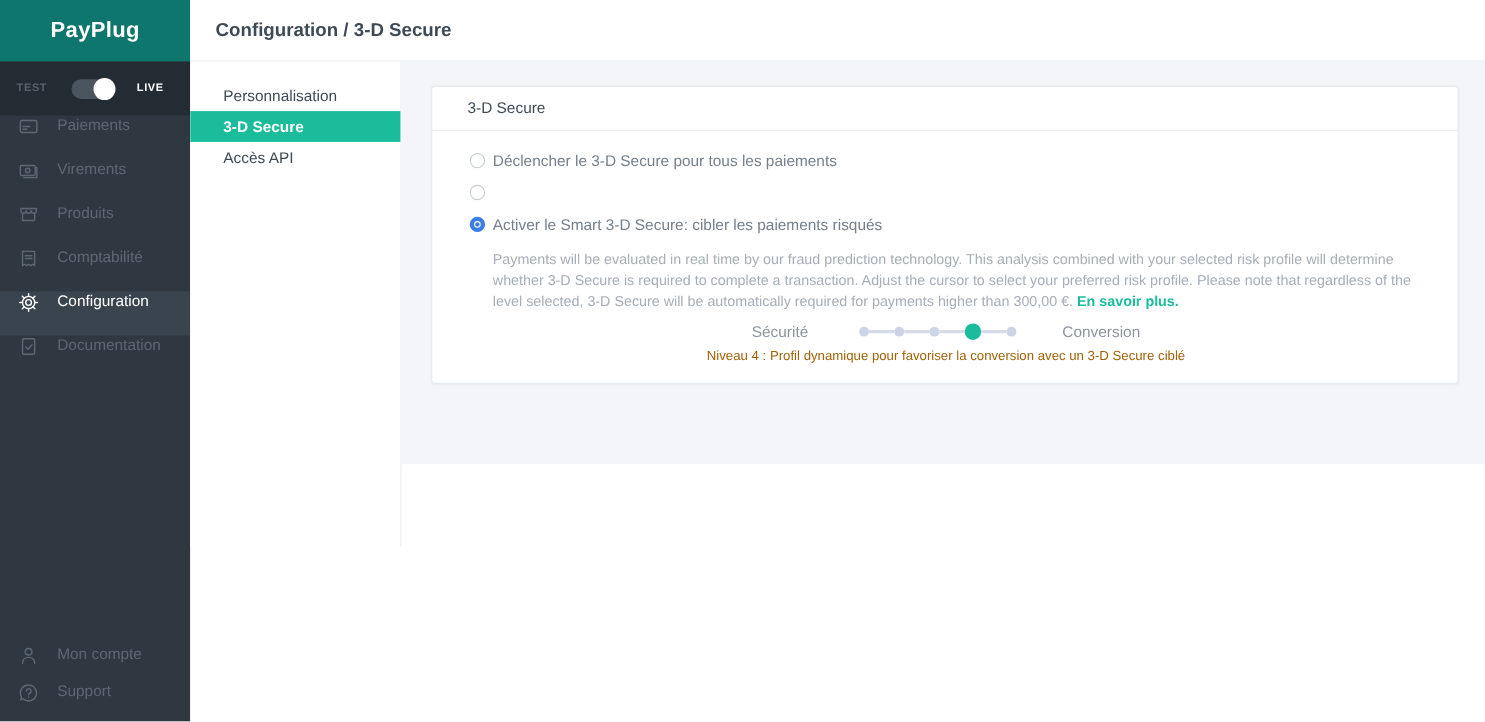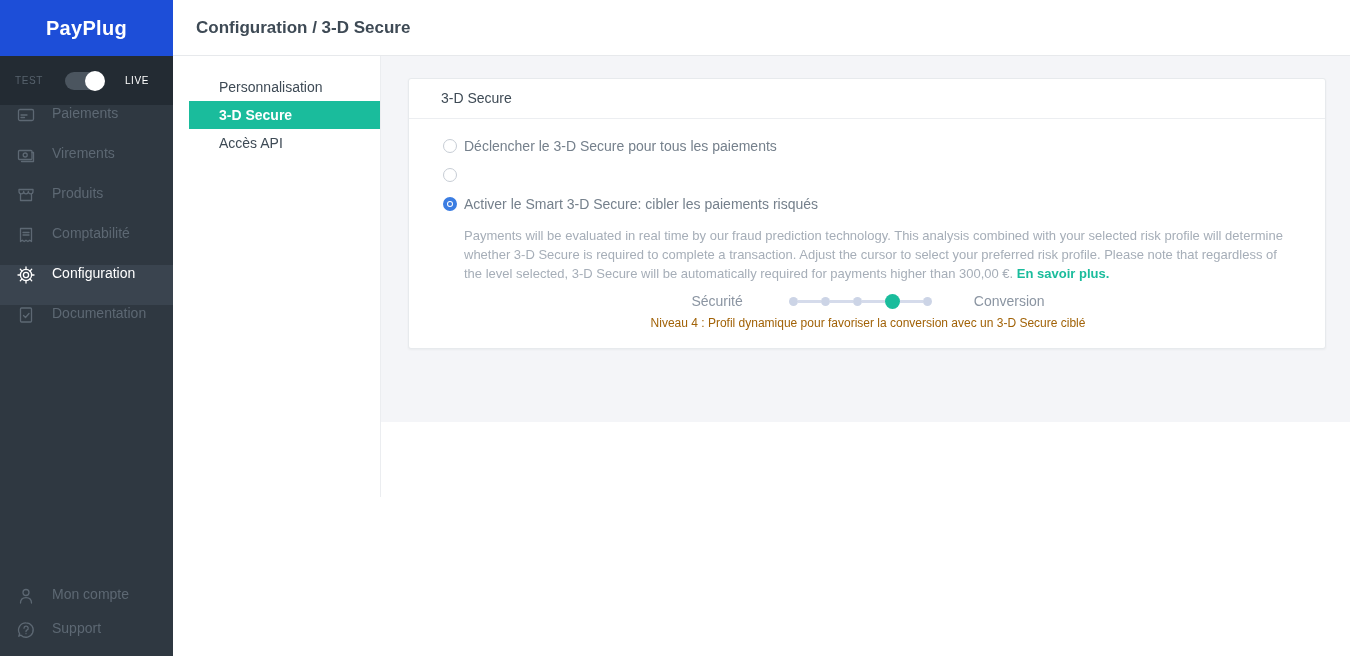"PayPlug" .logo-strip { background: #1d4ed8 -> #0f766e }
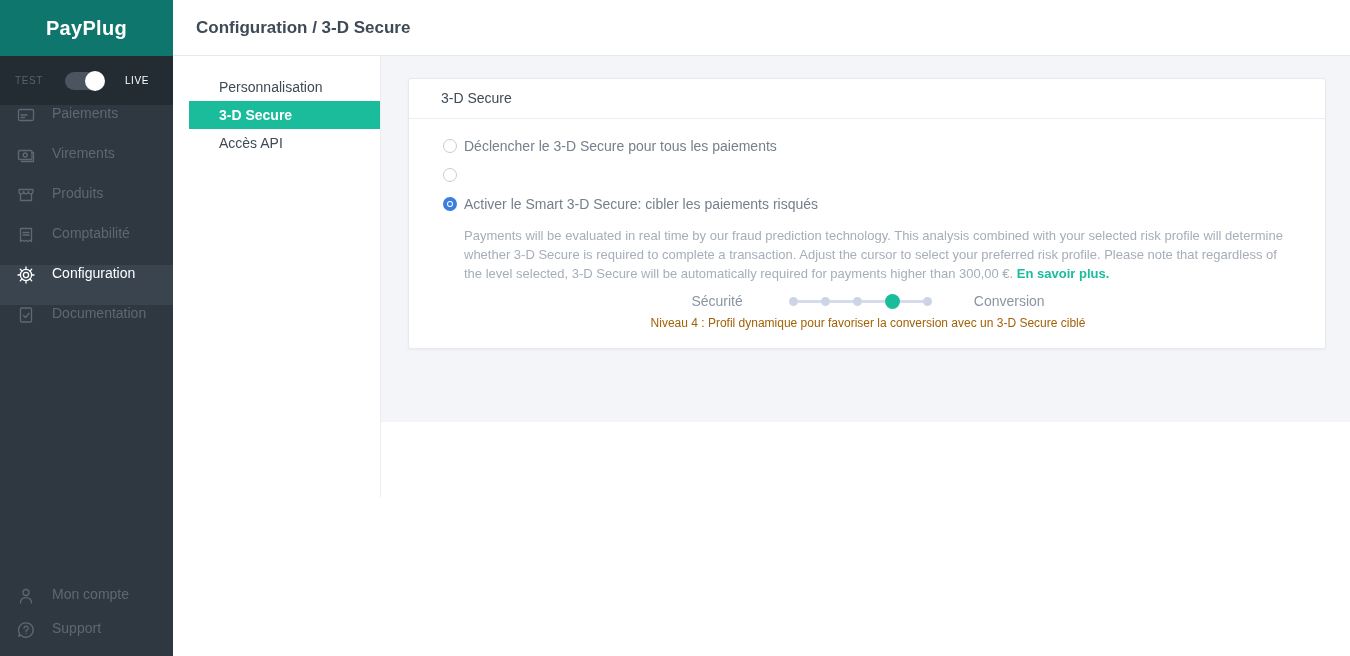"TEST" .env-label { font-weight: normal -> bold }
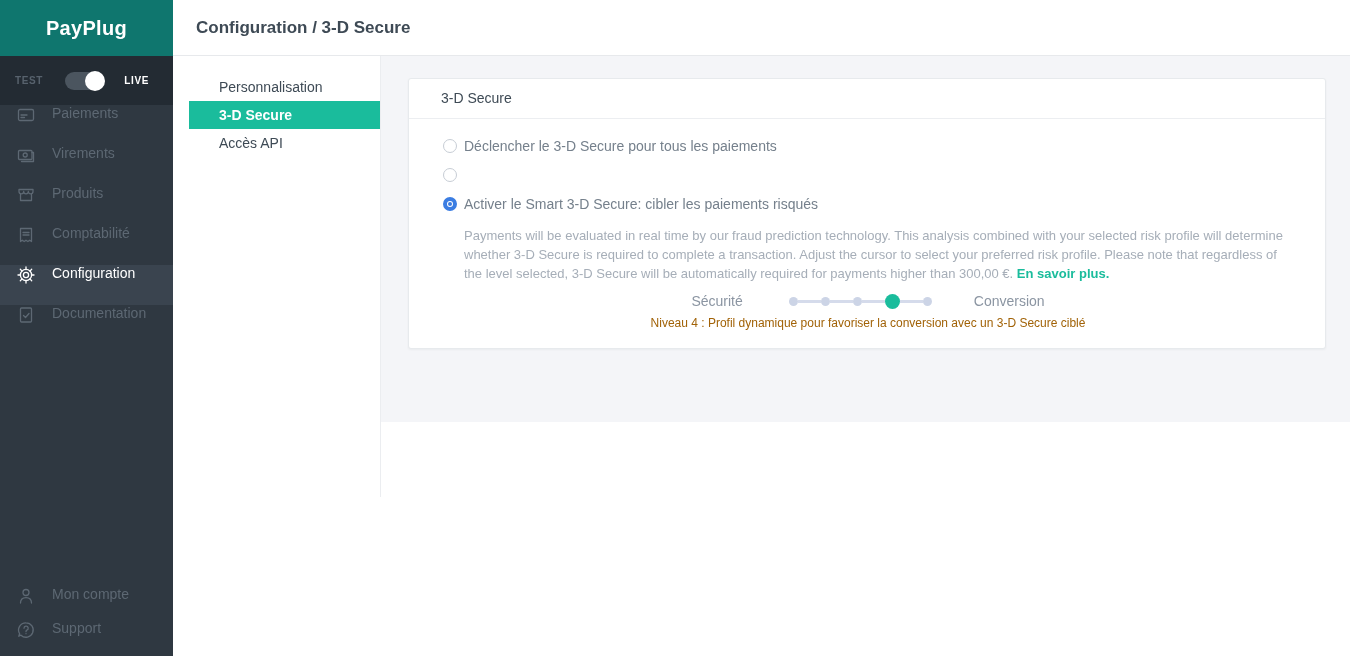"Personnalisation" .body-row { padding-left: 16px -> none }
